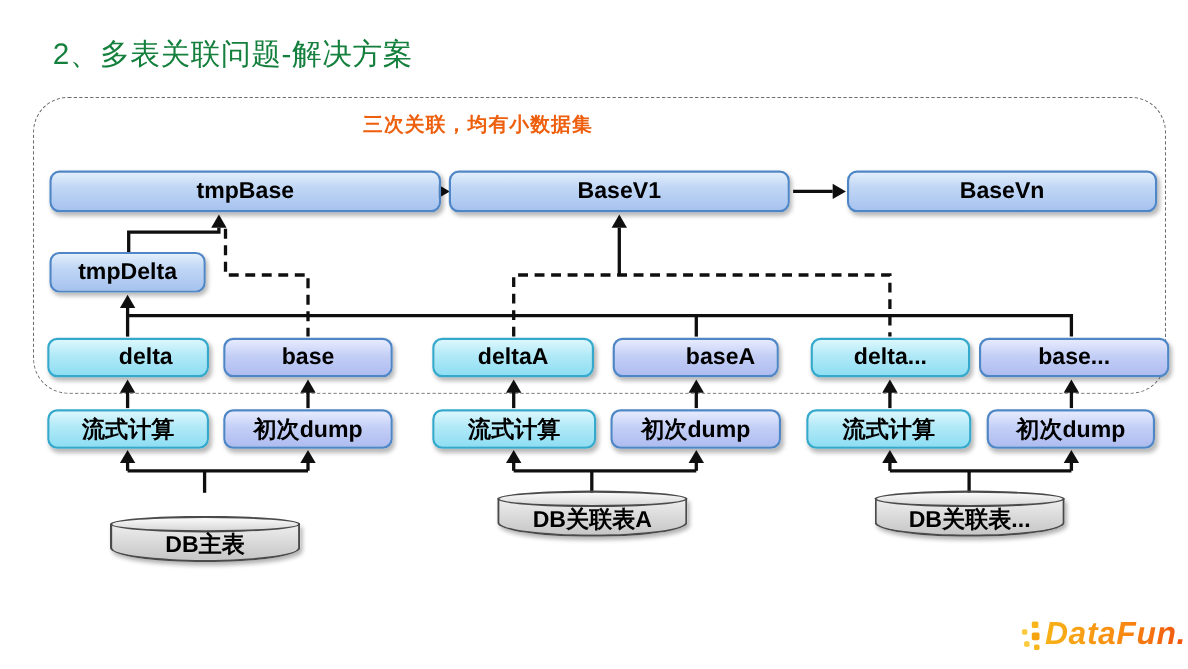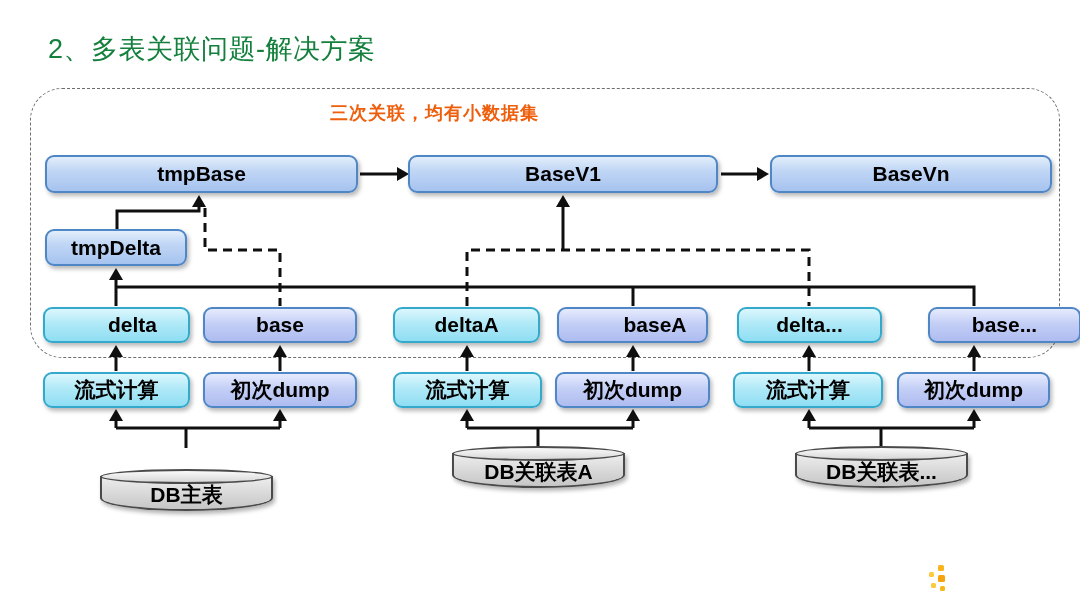"tmpBase" div.node { width: 313px -> 356px }
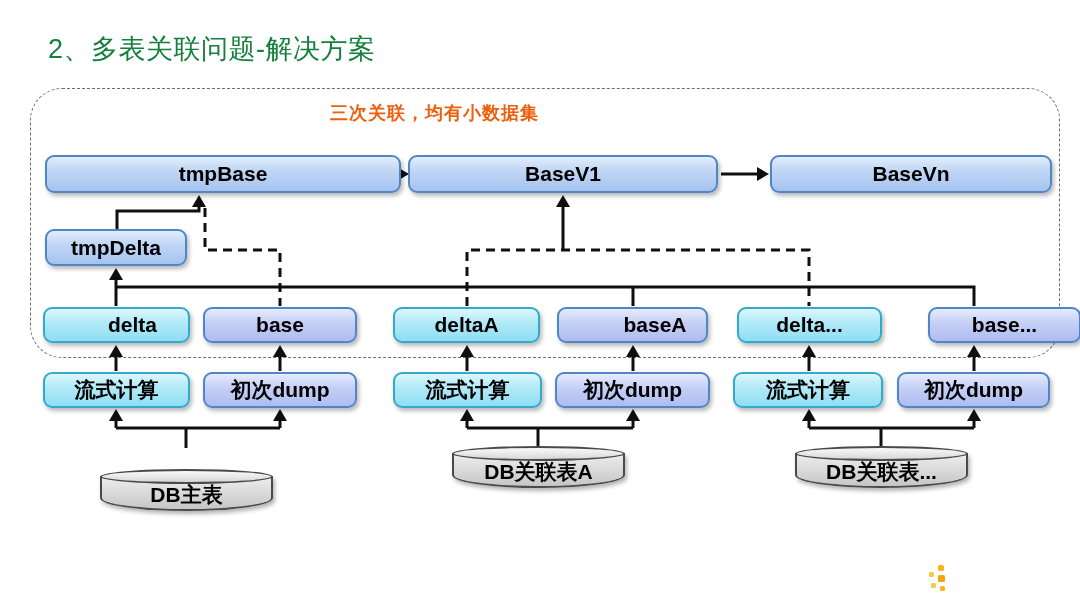"base..." div.node { left: 928px -> 890px; width: 153px -> 173px }
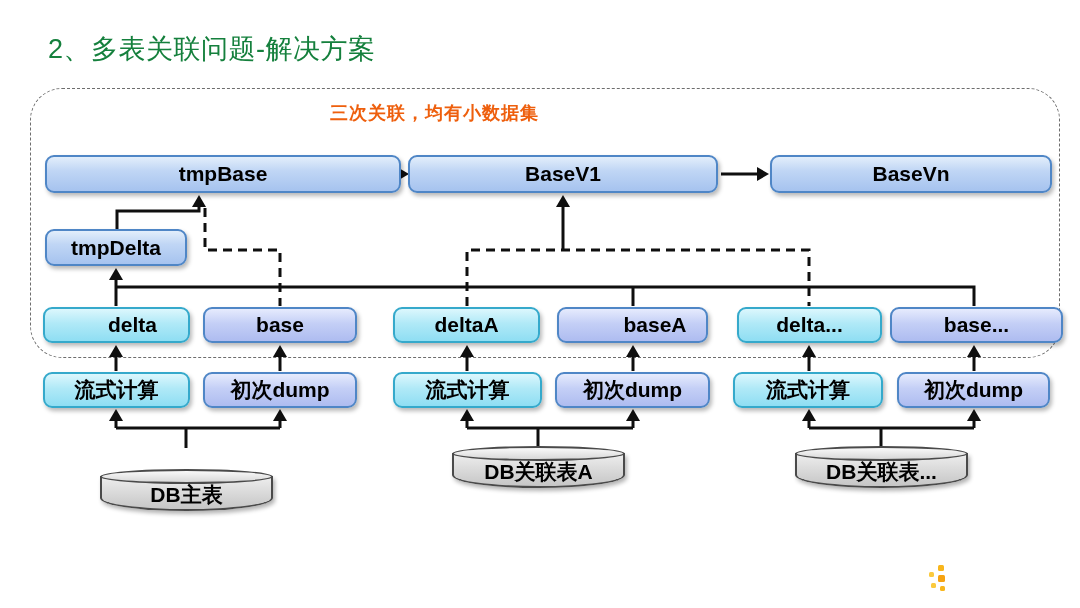"DataFun." span.logo-text { html: none -> <span>DataFun.</span> }
